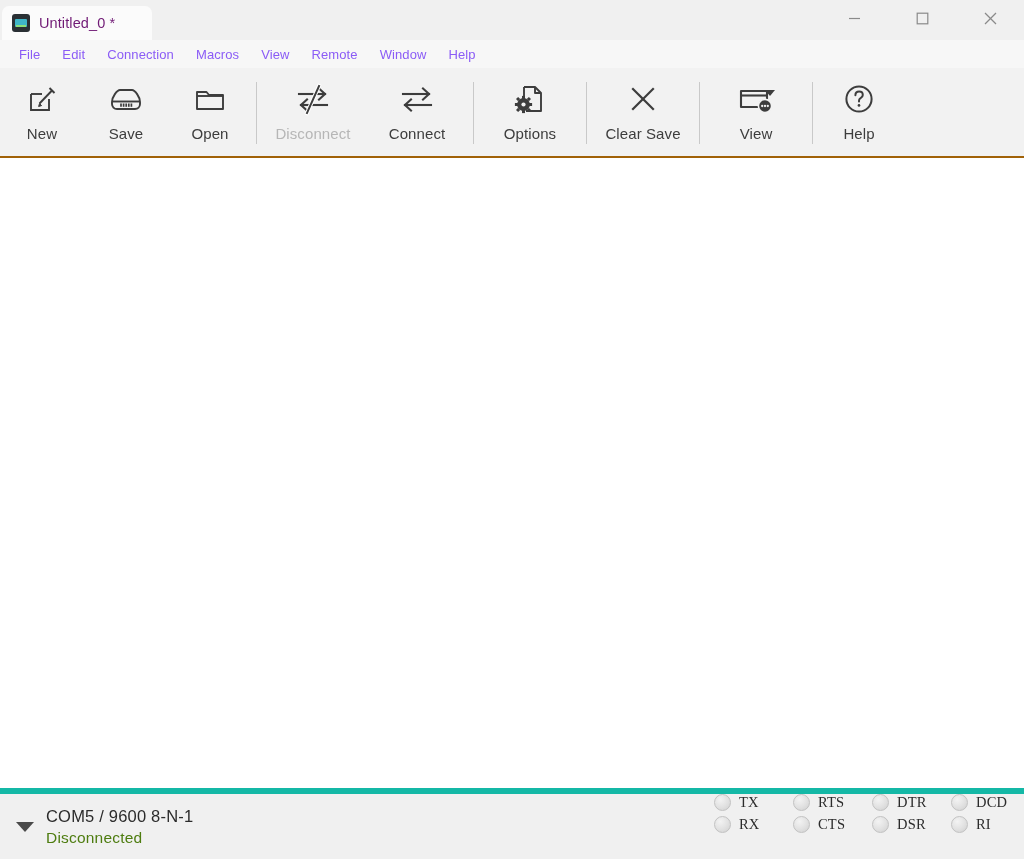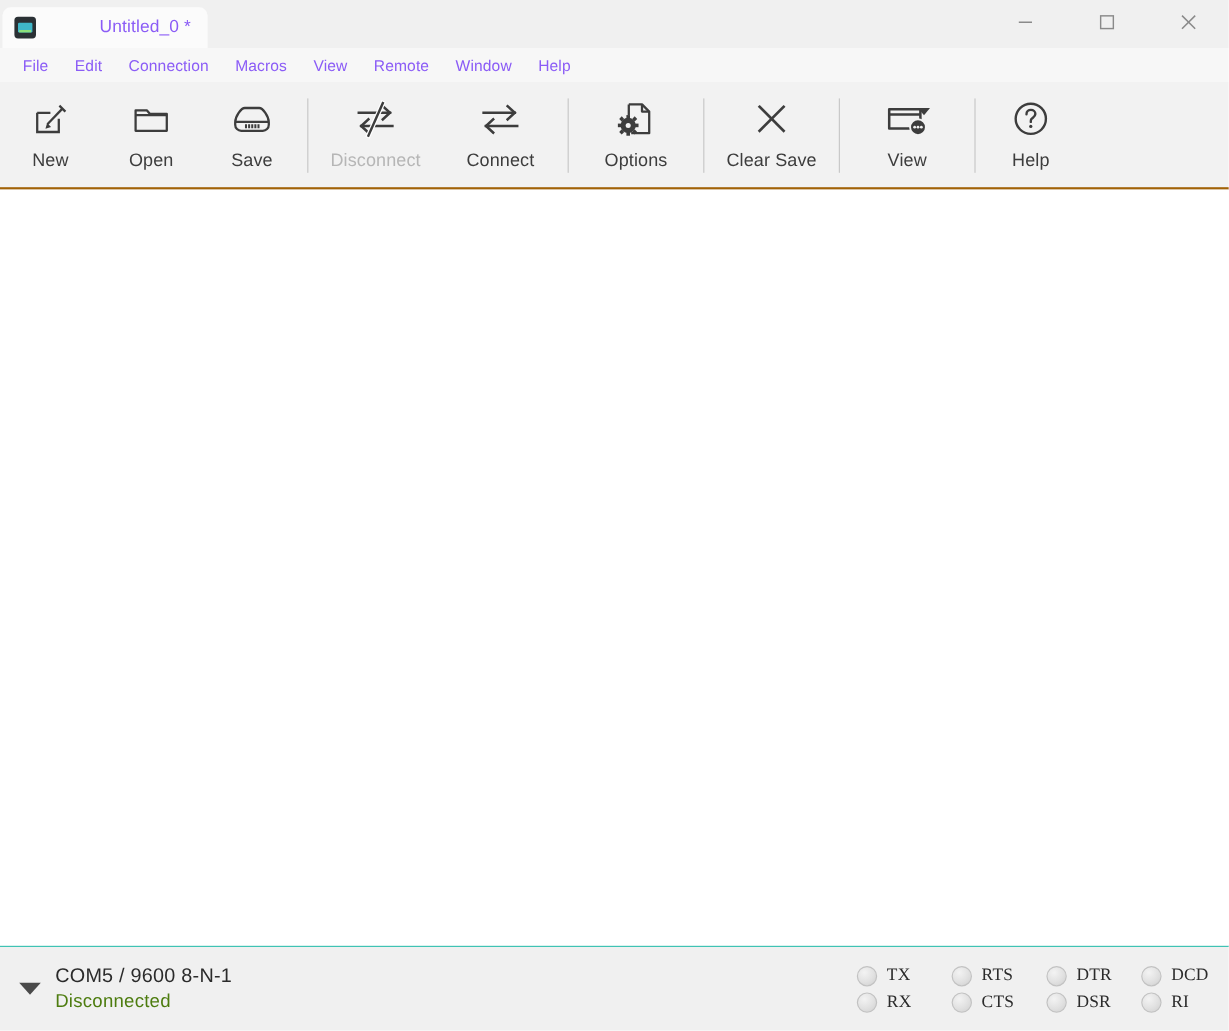"Untitled_0 *" .tab-title { color: #8b5cf6 -> #701a75; margin-left: 44px -> none }
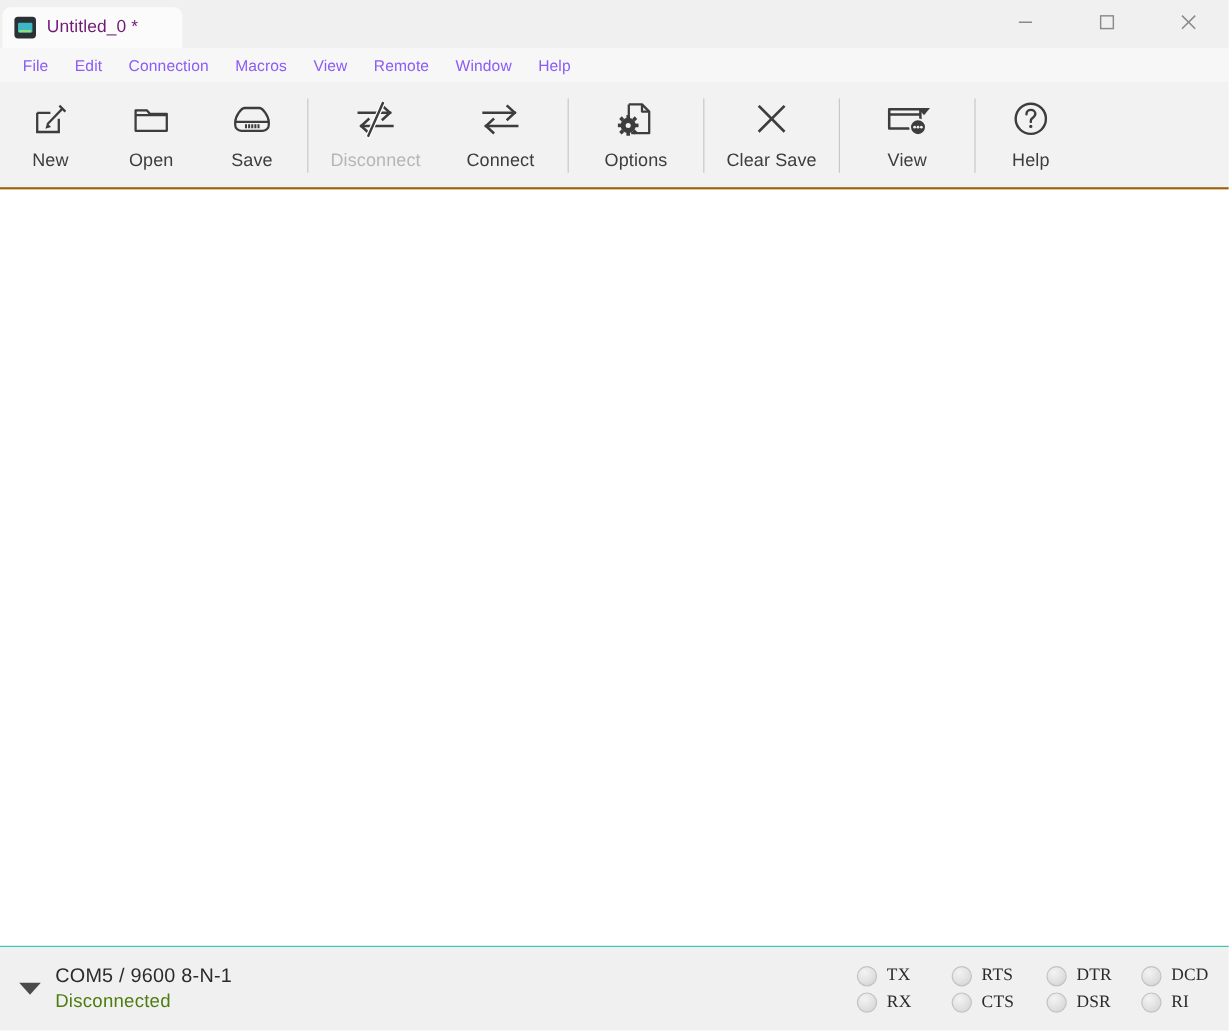"Open" div.tb-btn { order: before "Save" -> after "Save" }
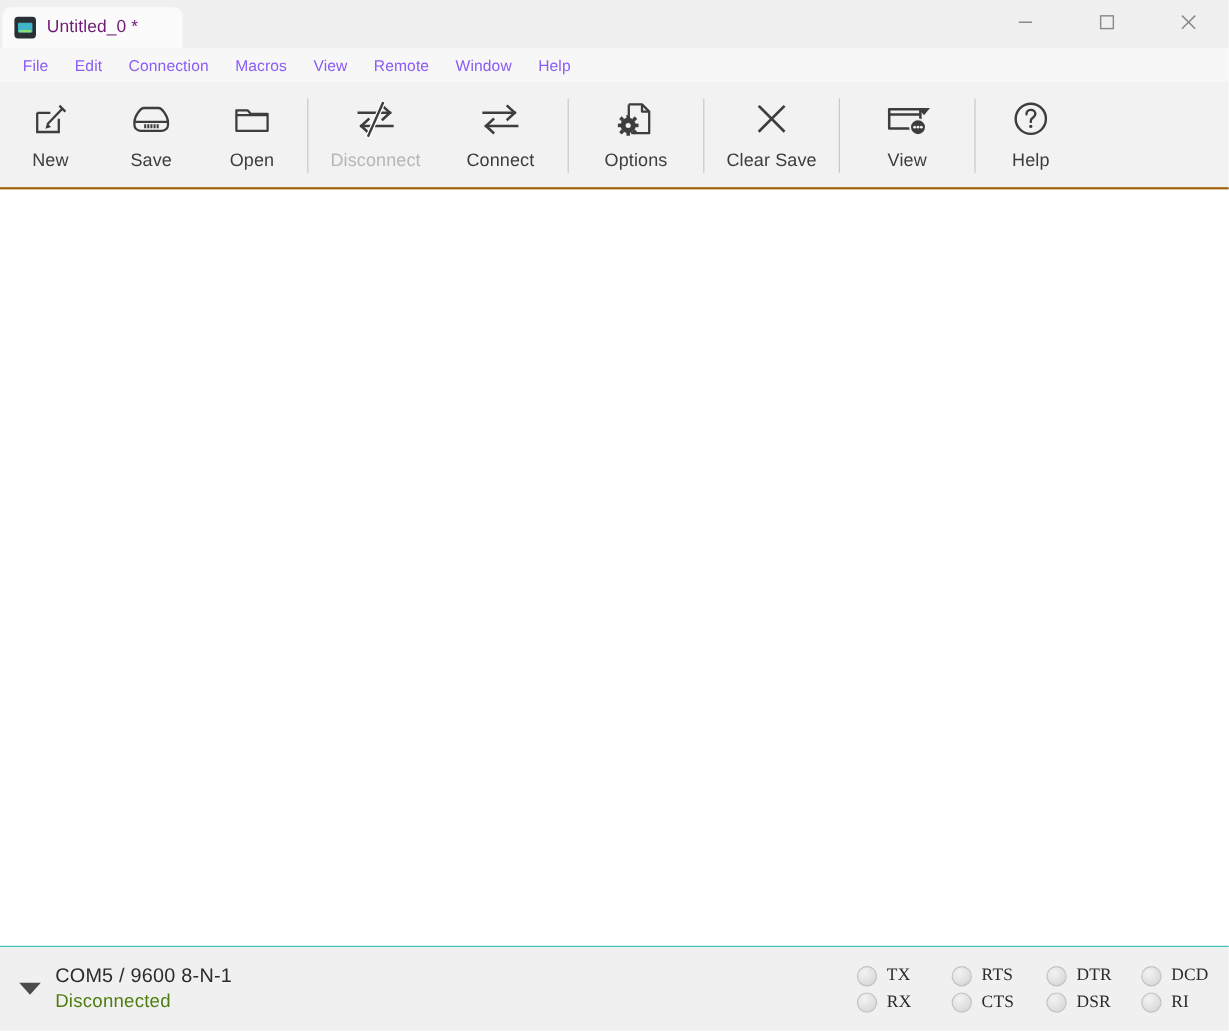"COM5 / 9600 8-N-1" .statusbar { align-items: center -> none; border-top: 1px solid #14b8a6 -> 6px solid #14b8a6 }
